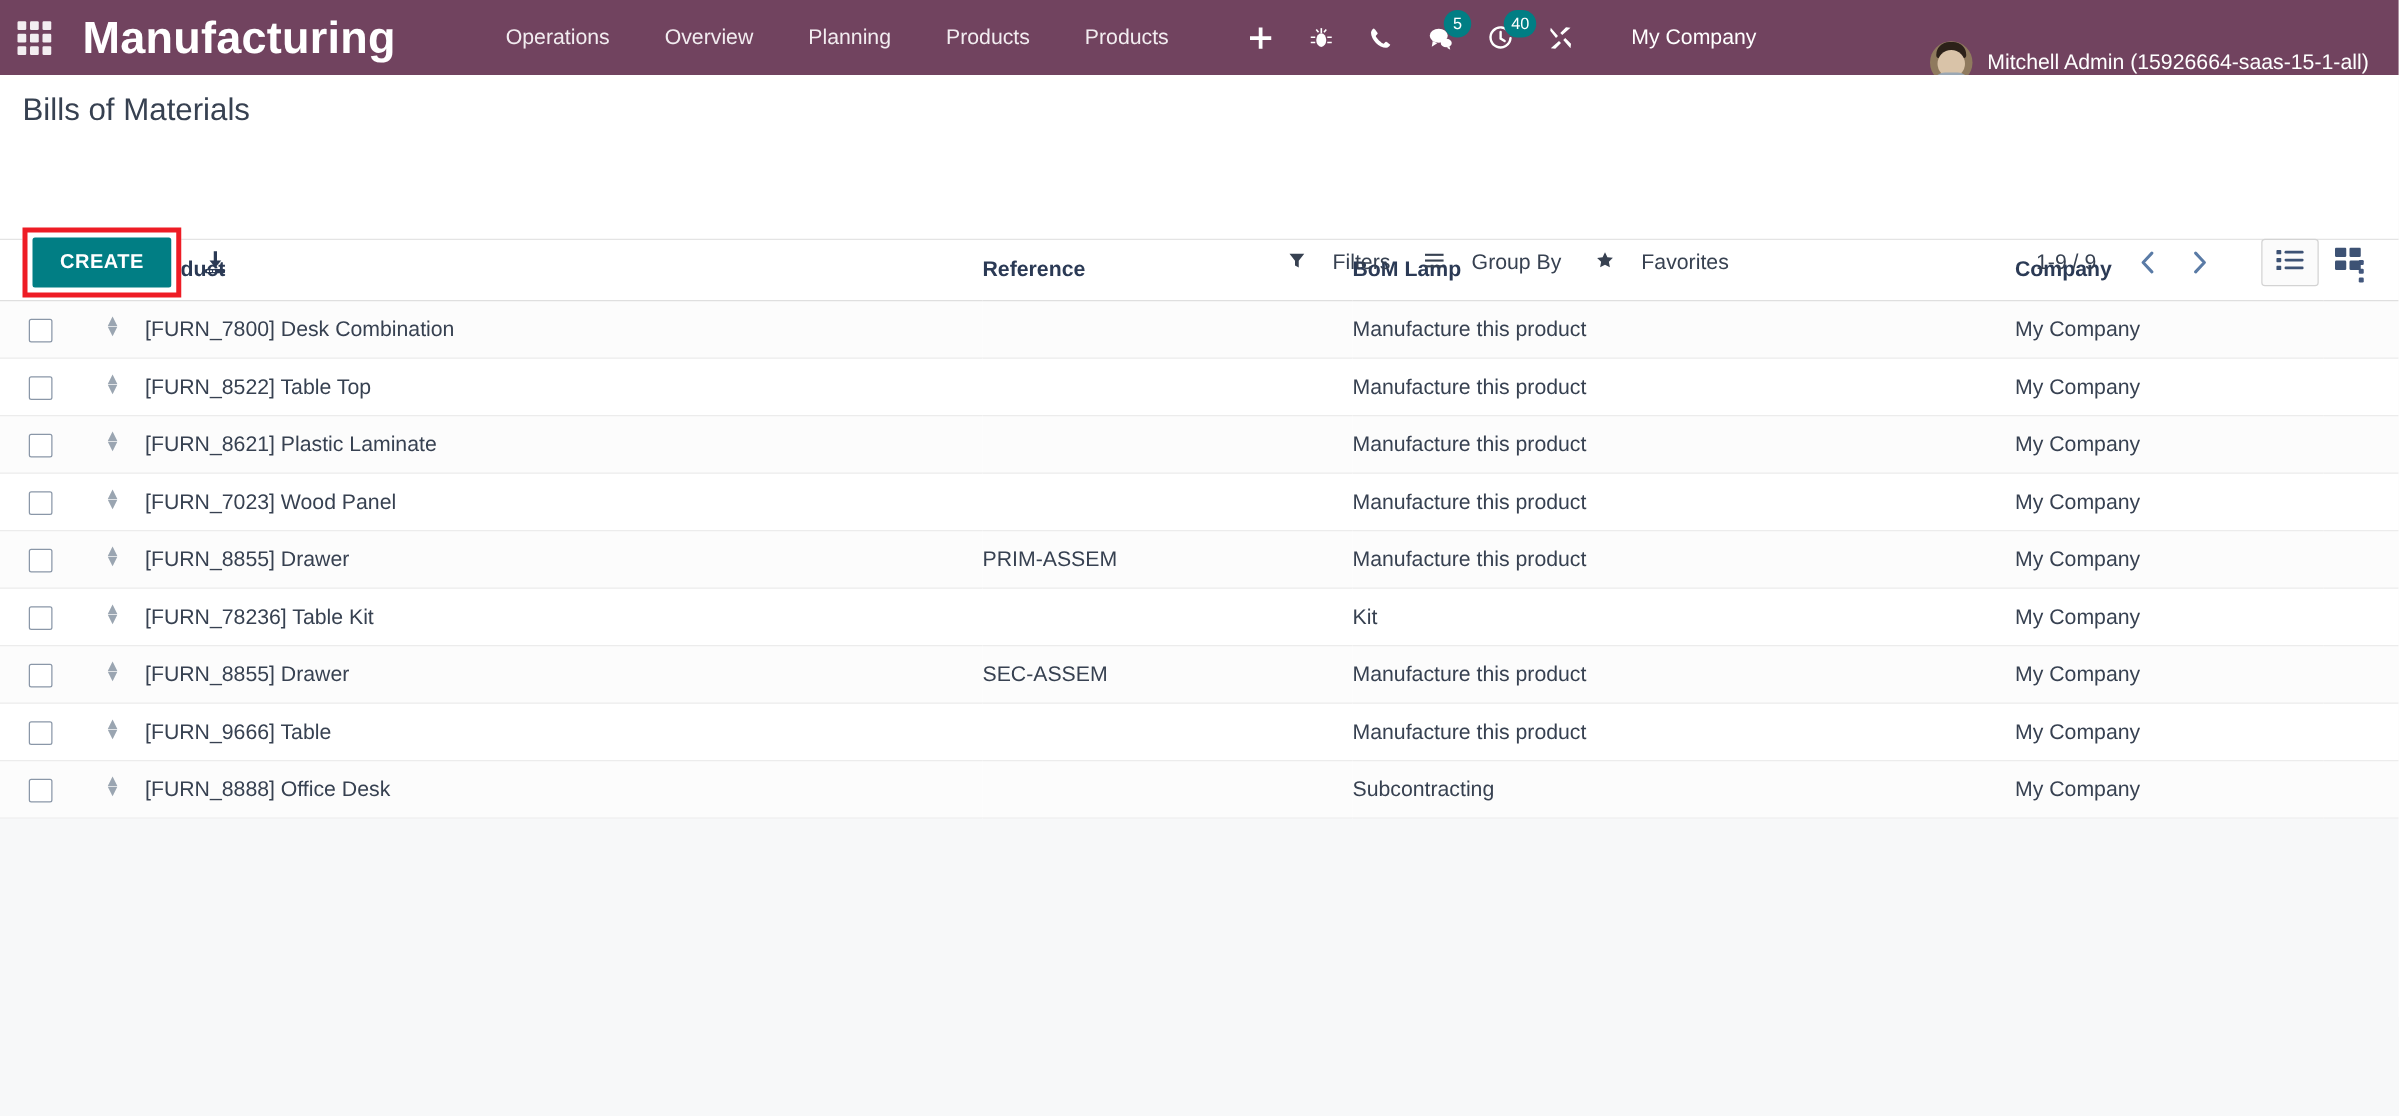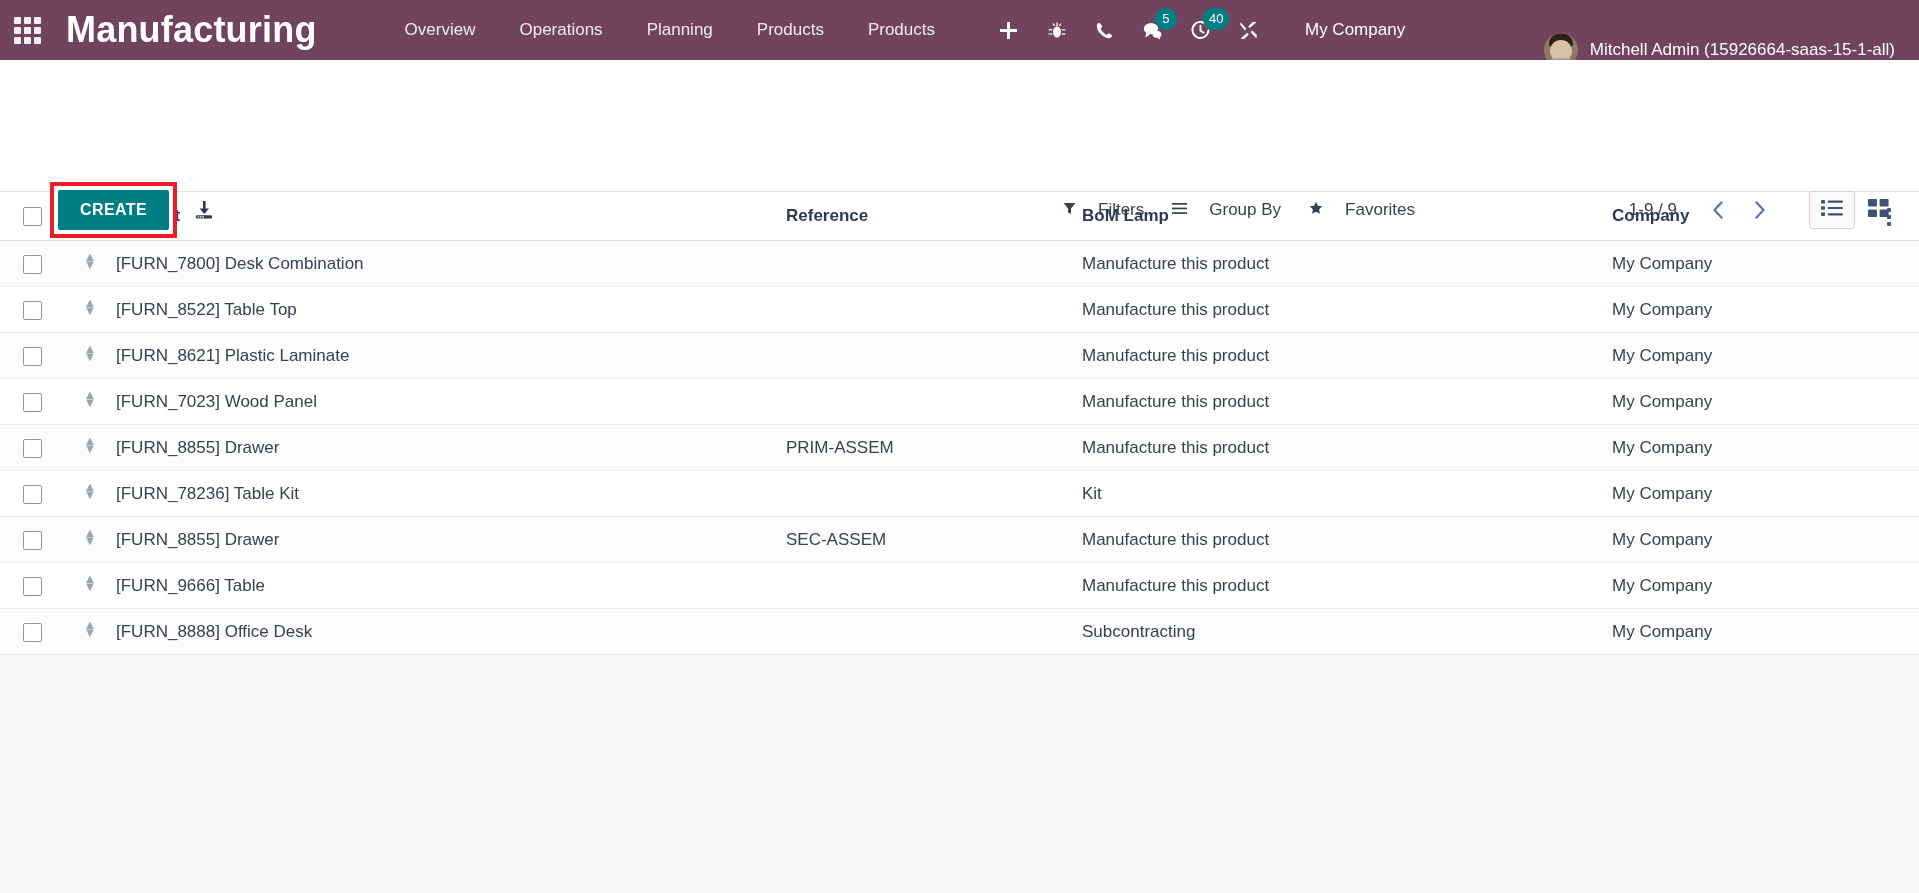"Overview" div.menu-item { order: before "Operations" -> after "Operations" }
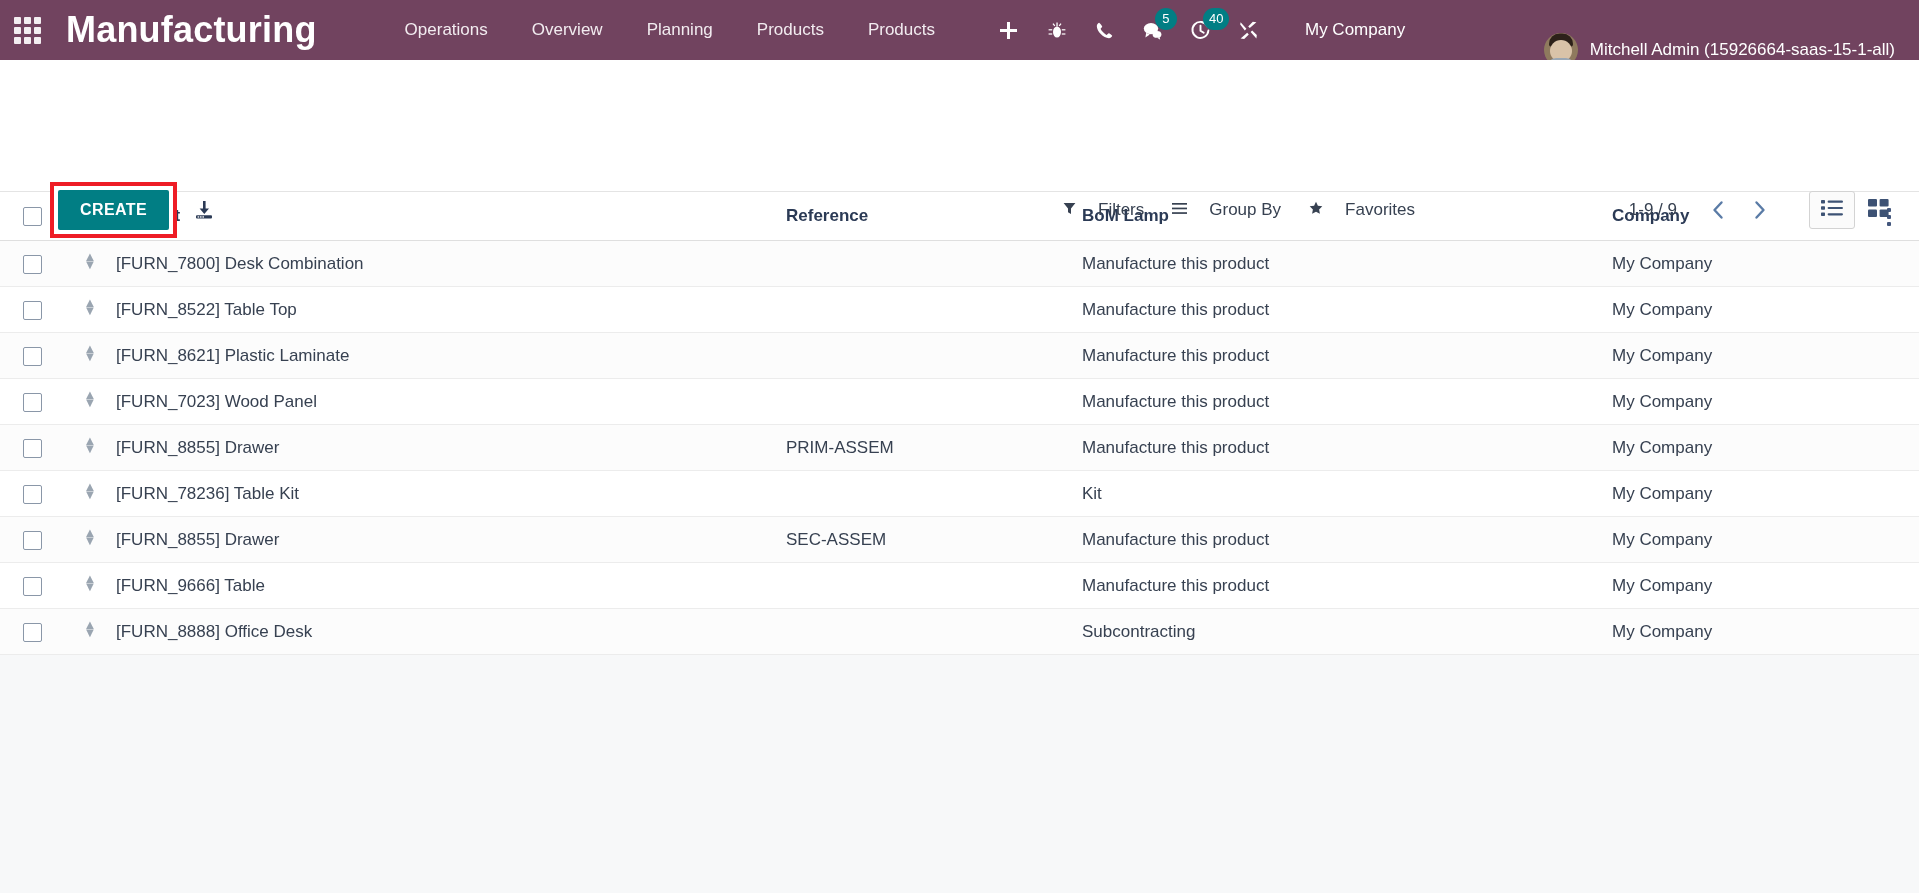"Bills of Materials" div.cp-row1 { html: none -> <div> <div>Bills of Materials</div> </div> }
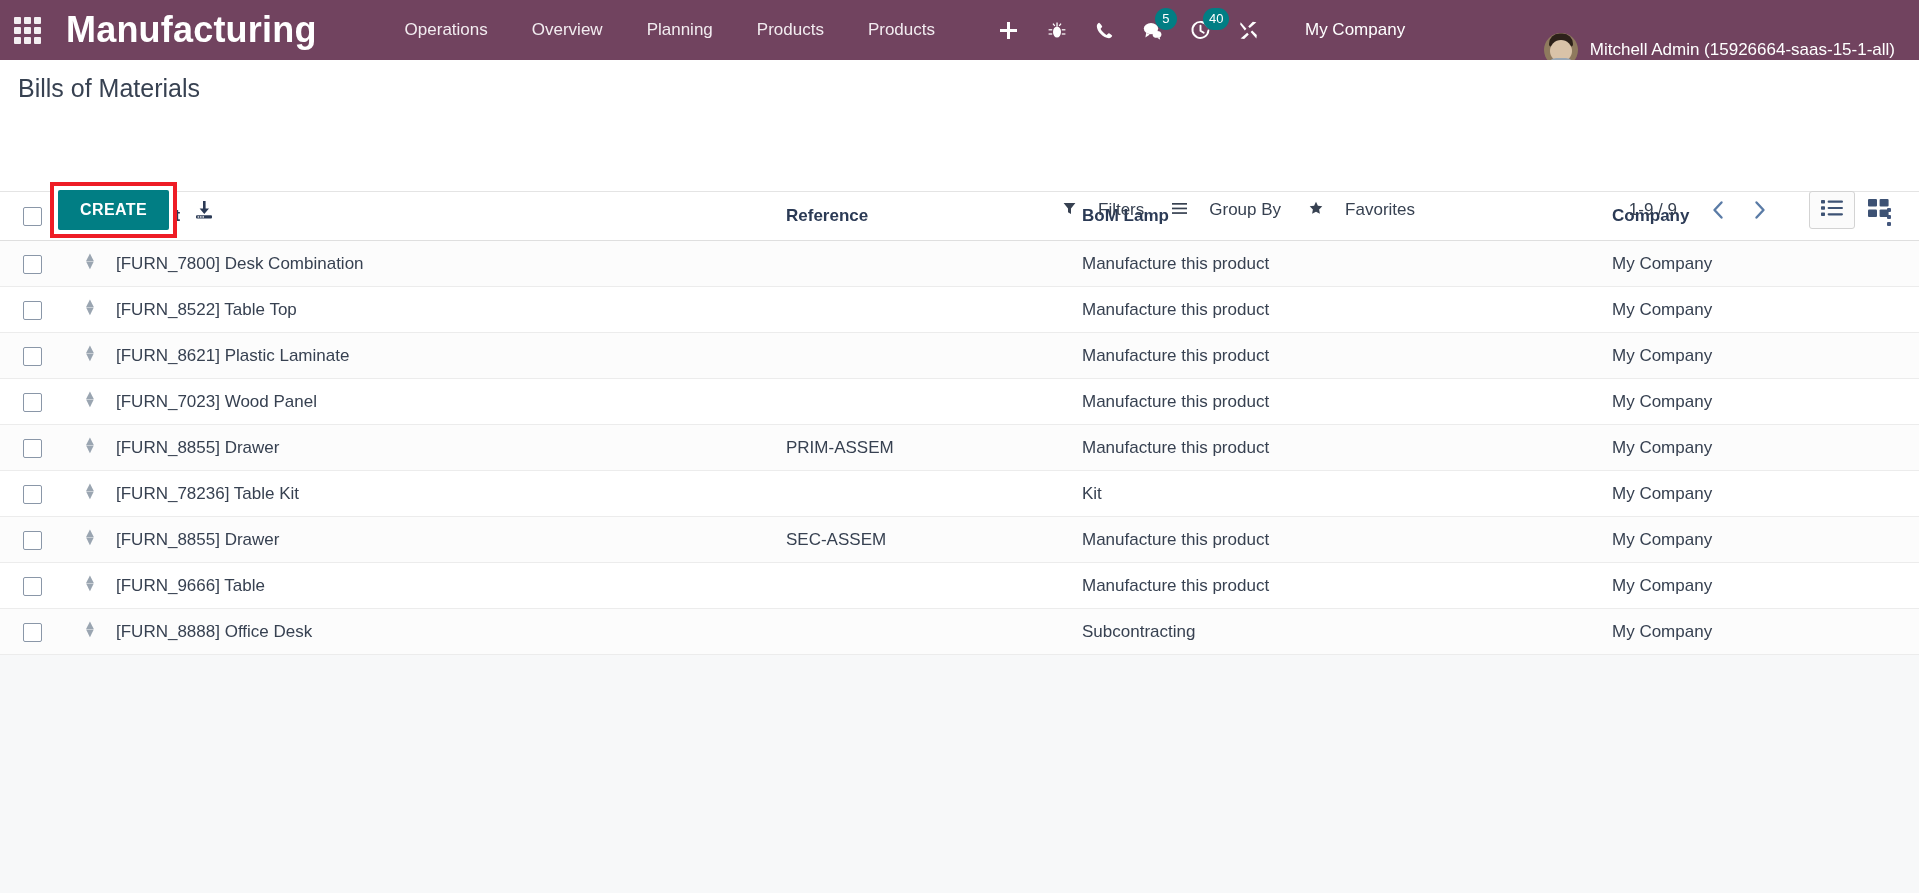"CREATE" .cp-row2 { margin-left: 32px -> none }
